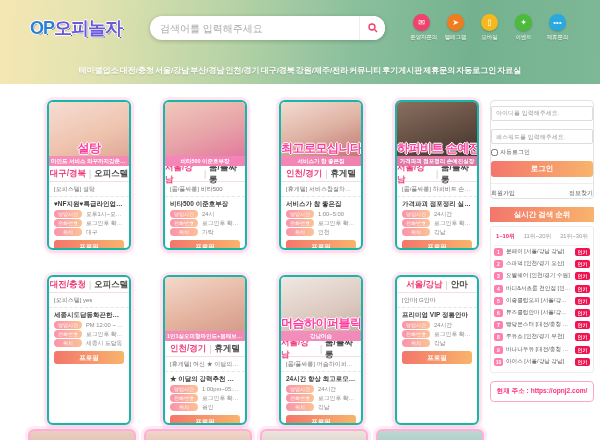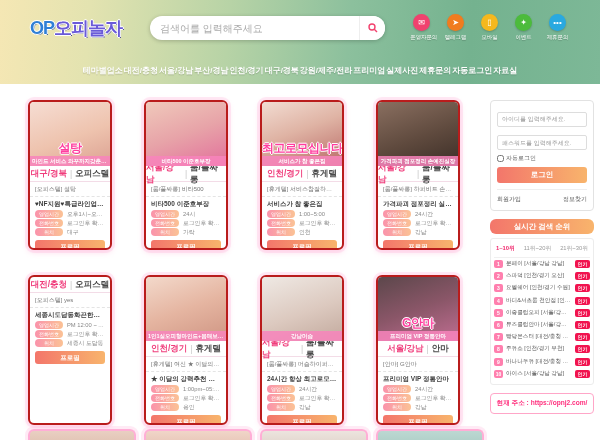"프리미엄" div.nav-item { text: 프리미엄 -> 커뮤니티 }
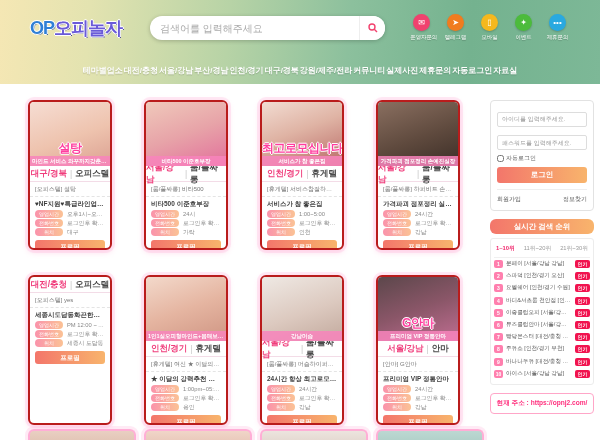"실제사진" div.nav-item { text: 실제사진 -> 후기게시판 }
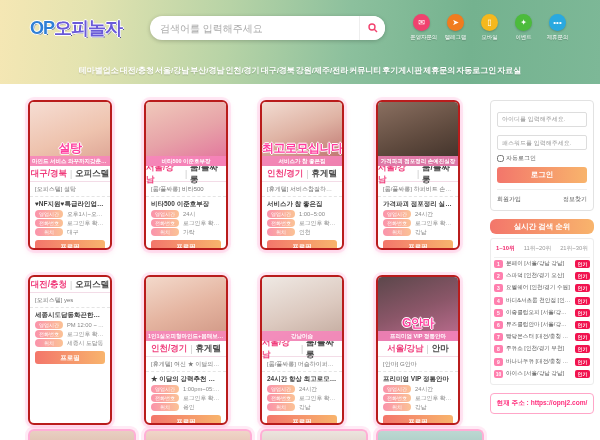"설탕" .card { border: 2px solid #b91c1c -> 2px solid #14b8a6; margin-left: none -> 19px }
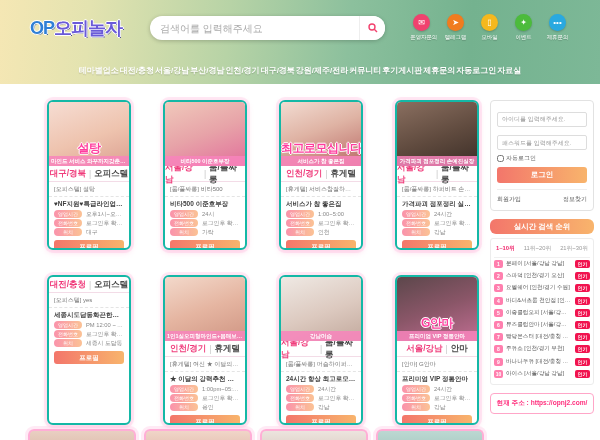"하퍼비트 손예진" div.card-img-title { html: none -> <div>하퍼비트 손예진</div> }
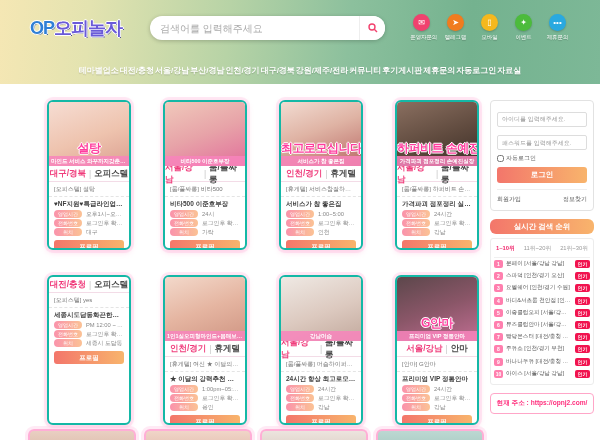"로그인" .login-box { padding: 6px -> none }
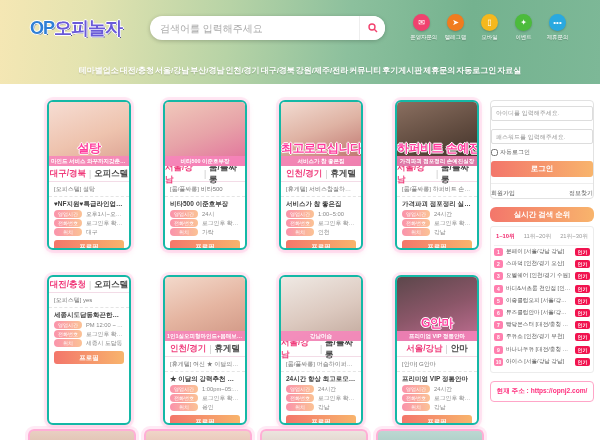"실시간 검색 순위" .rank-title { border-radius: 6px -> 0 }
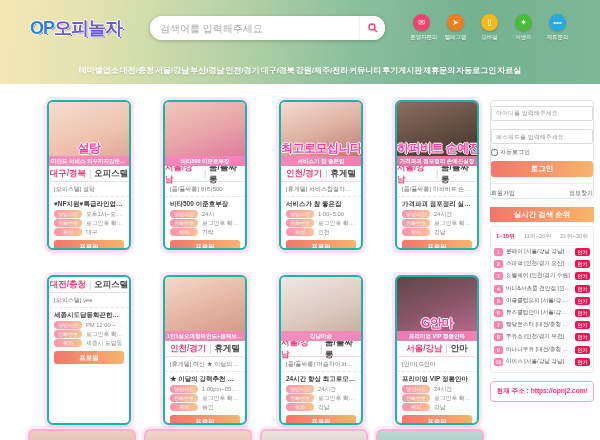"머슴하이퍼블릭" div.card-img-title { html: none -> <div>머슴하이퍼블릭</div> }
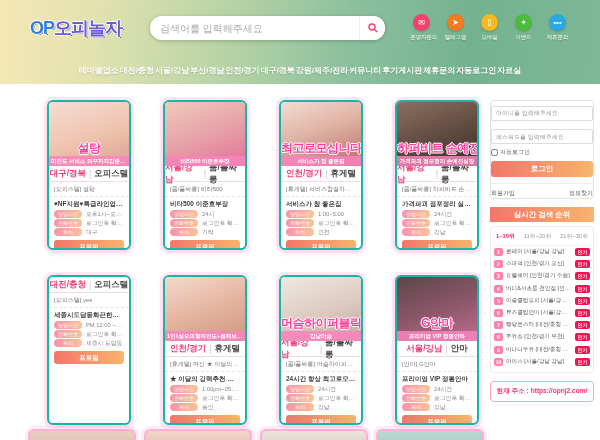"G안마" div.card-img { html: <div> <div>G안마</div> <div>프리미엄 VIP 정통안마</div> </div> -> none }
